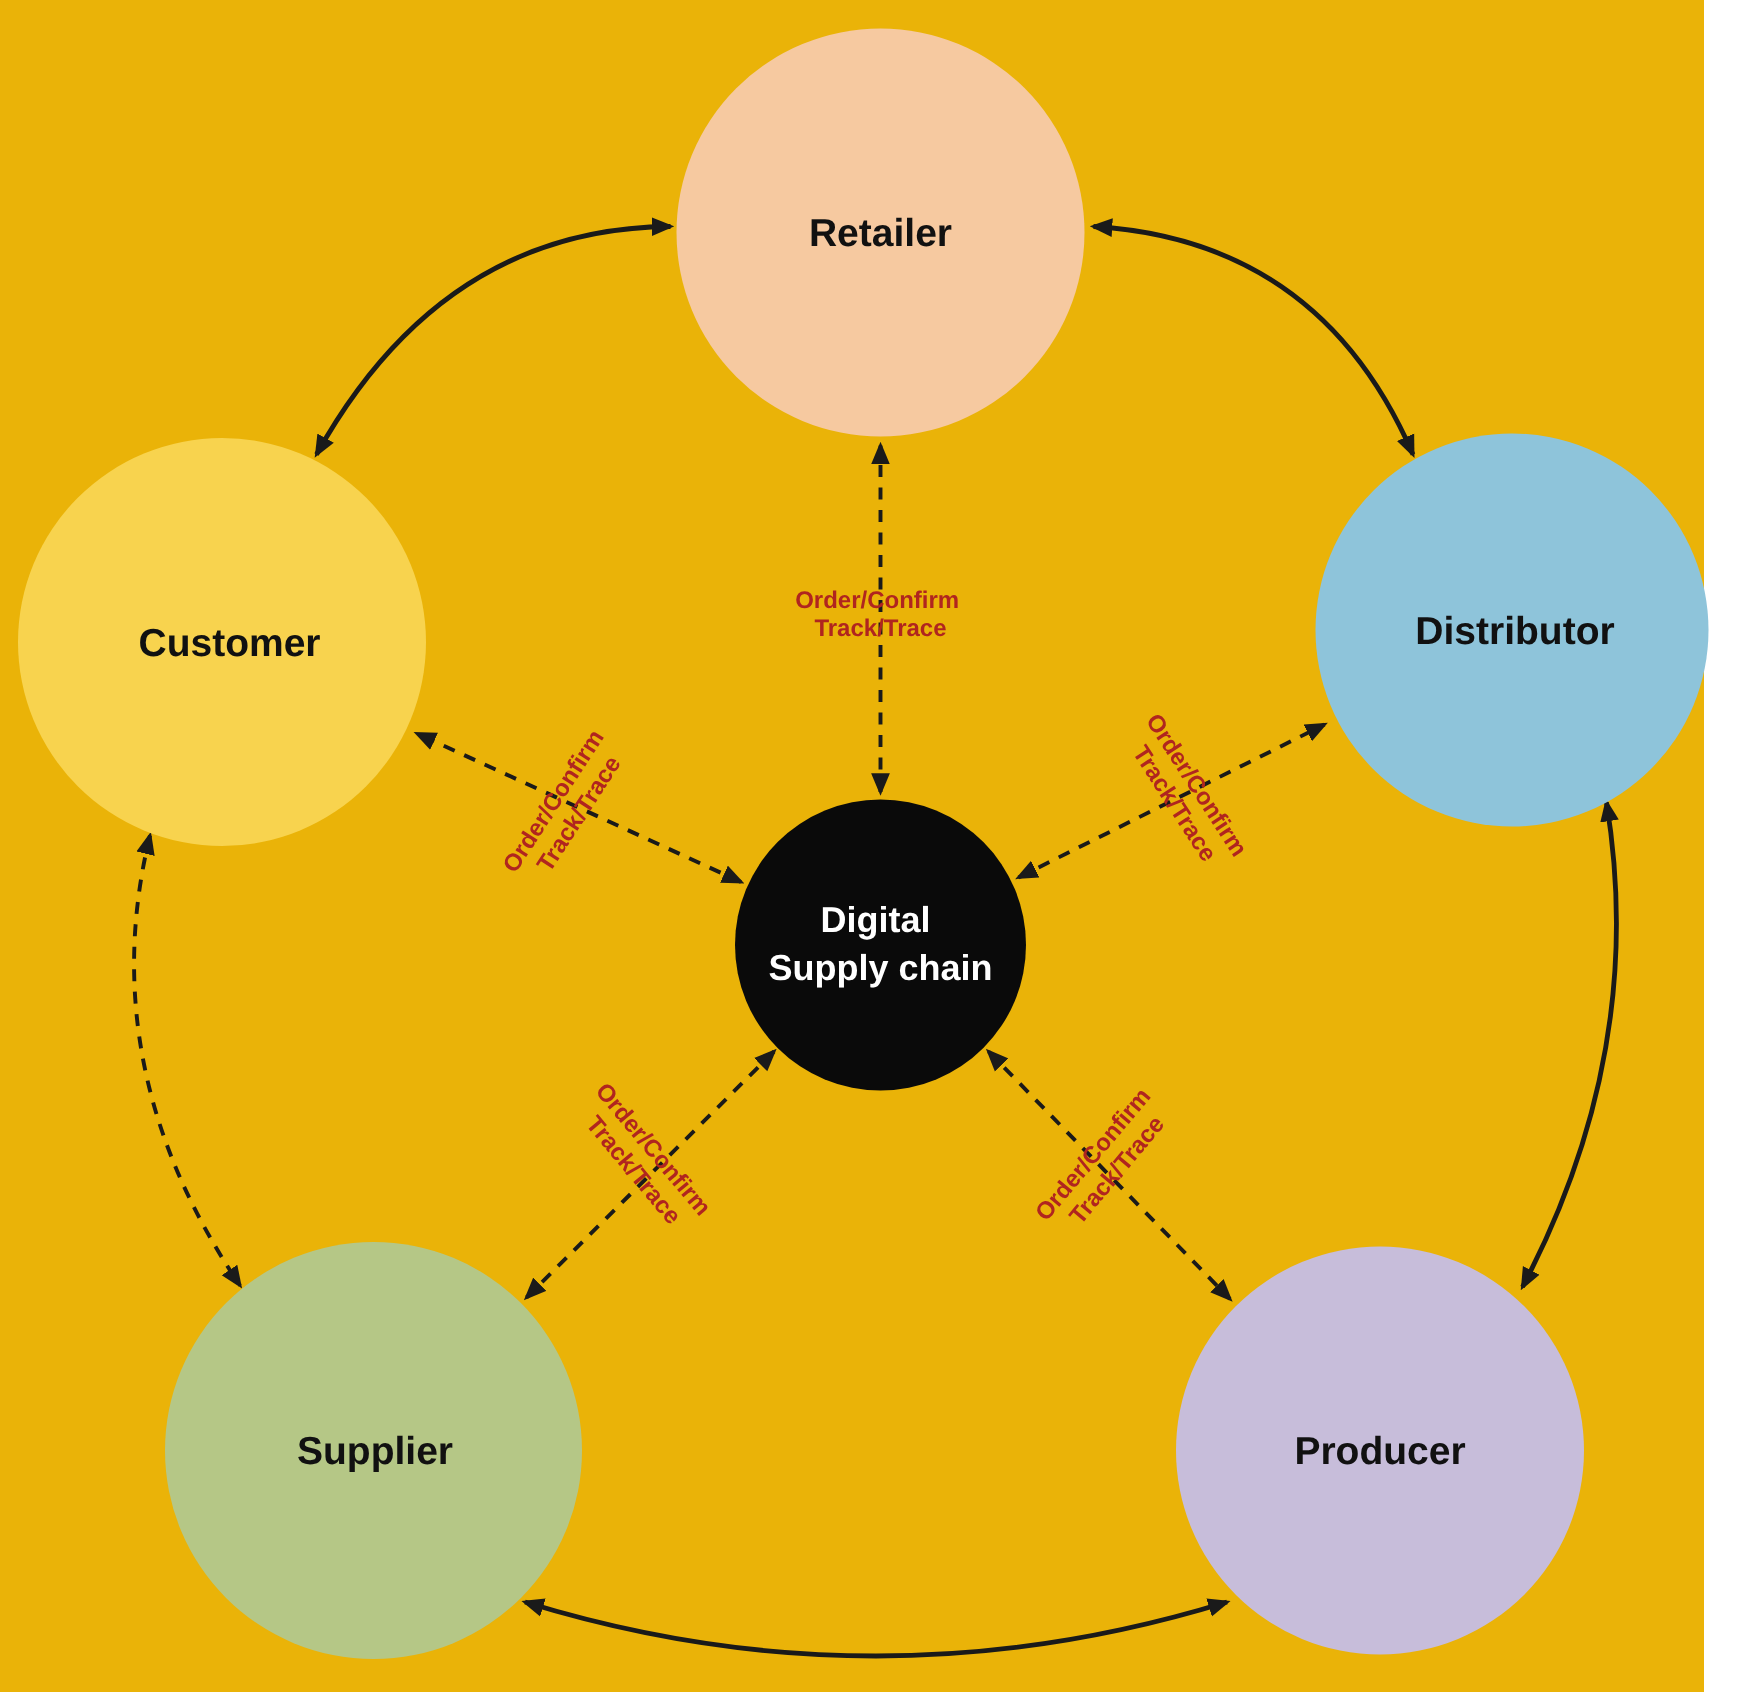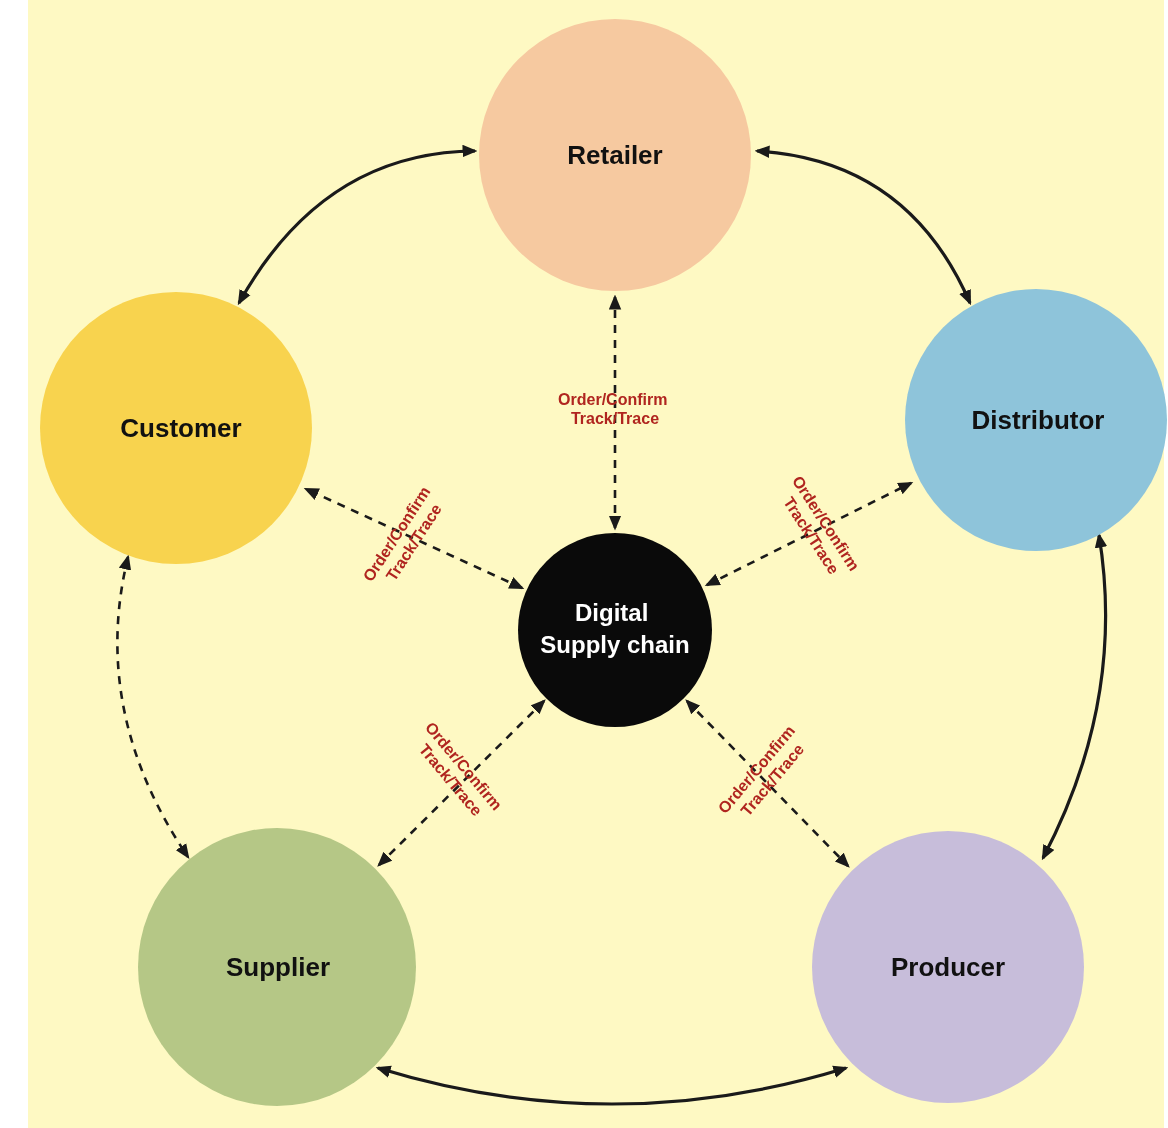"Retailer" .page { background: #fef9c3 -> #eab308; margin-left: 28px -> none }
